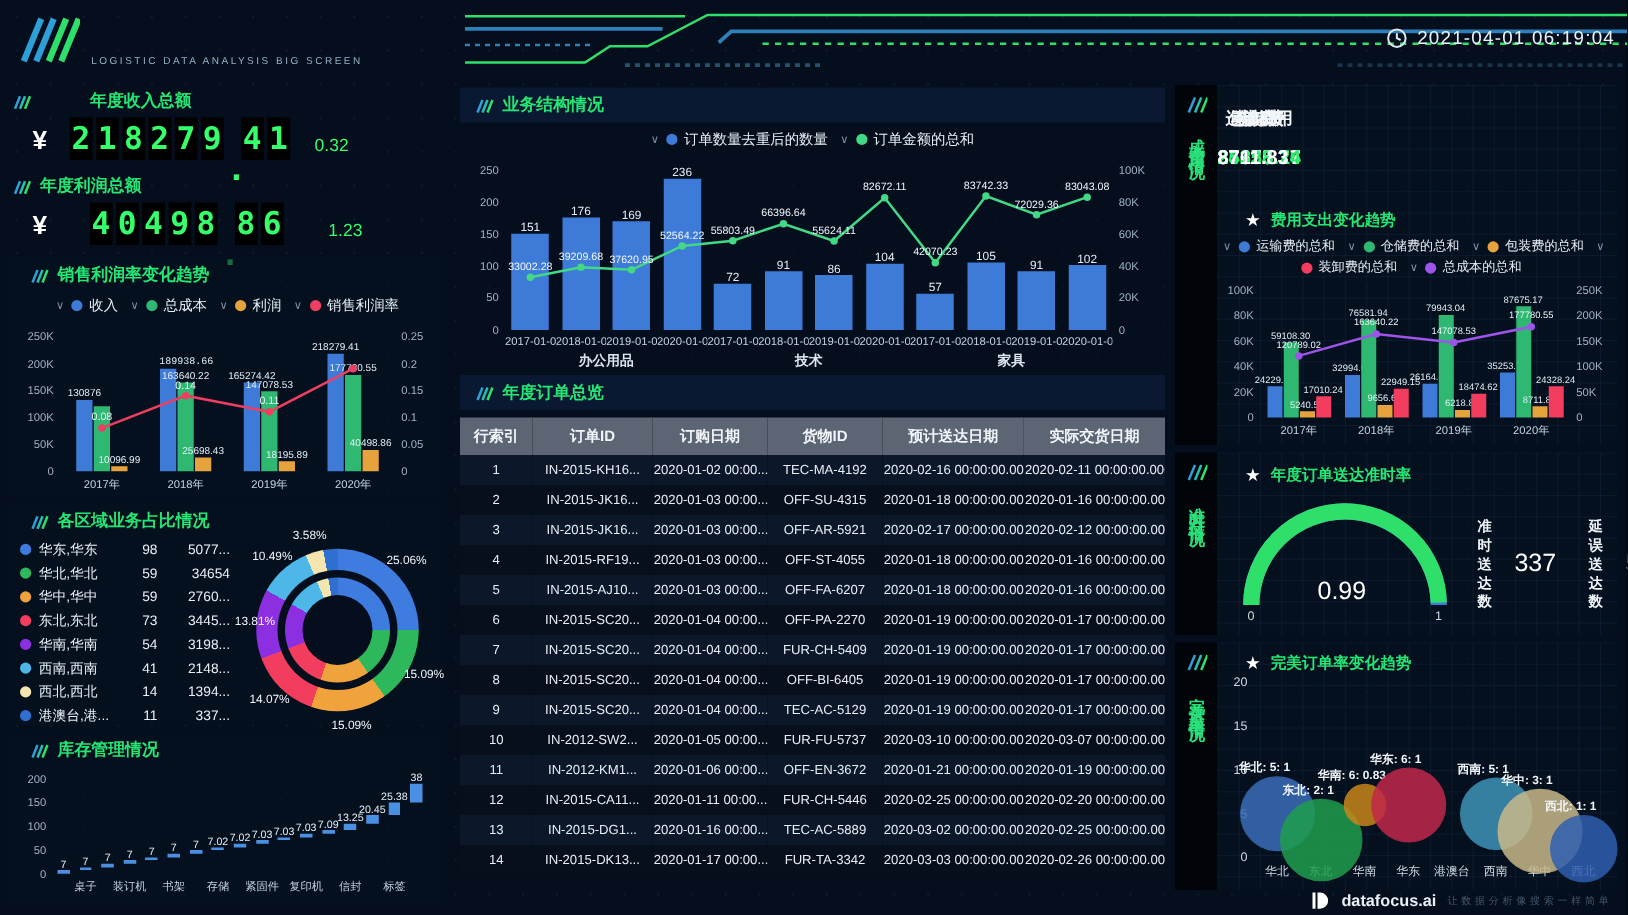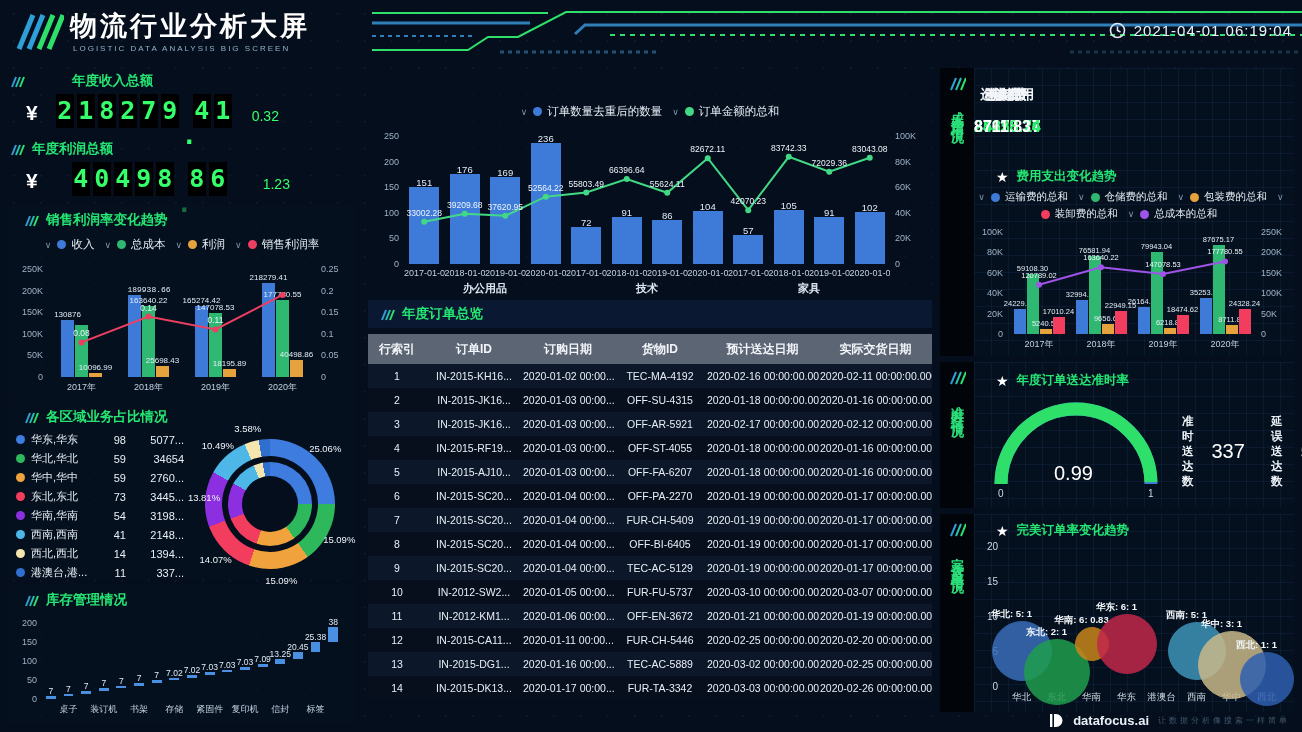"物流行业分析大屏" div.hdr-title { html: <div>物流行业分析大屏</div> -> none }
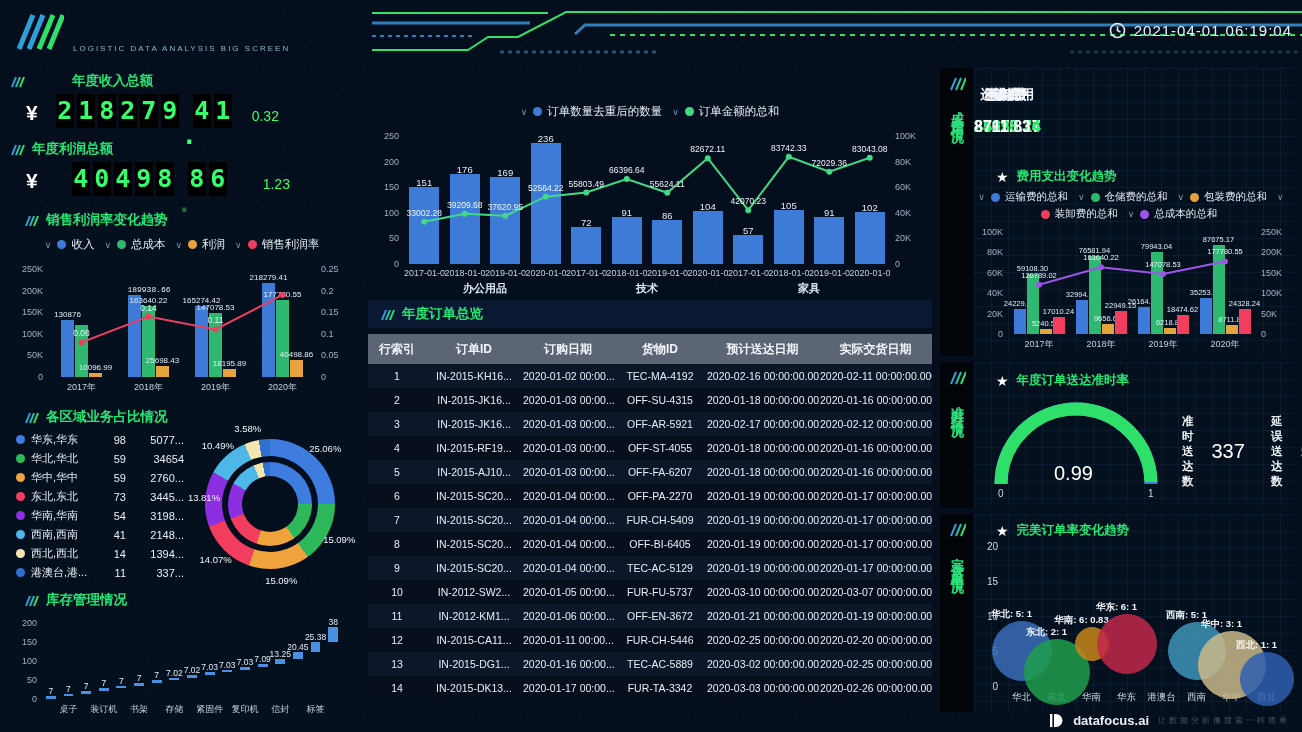"业务结构情况" div.titlebar { html: none -> <div> <svg> <line></line> <line></line> <line></line> </svg> <span>业务结构情况</span> </div> }
